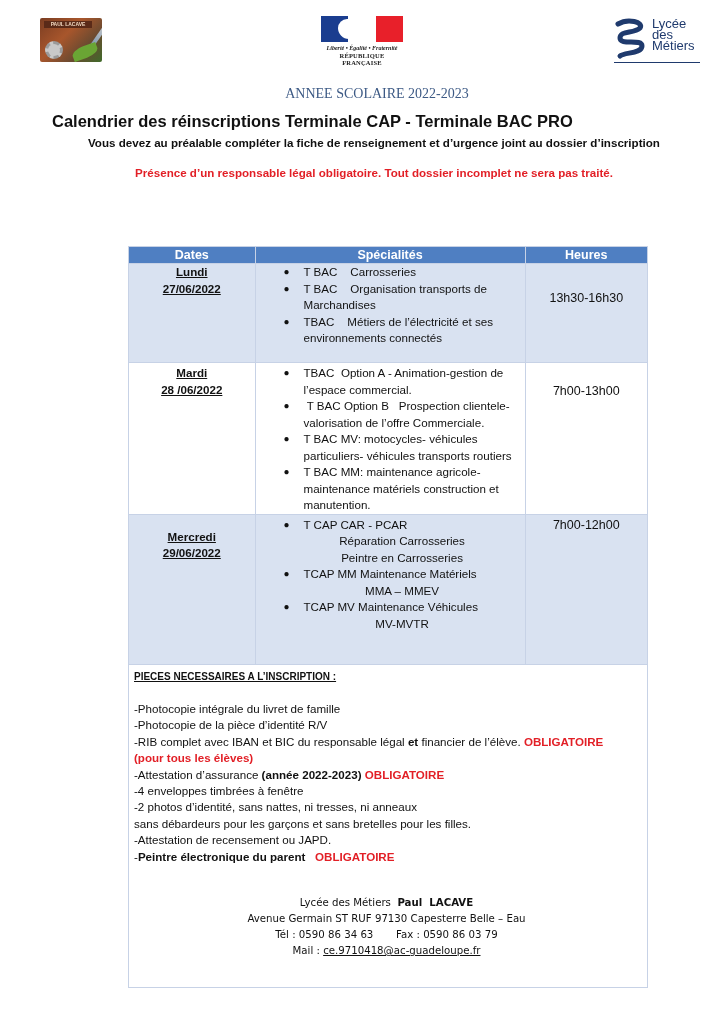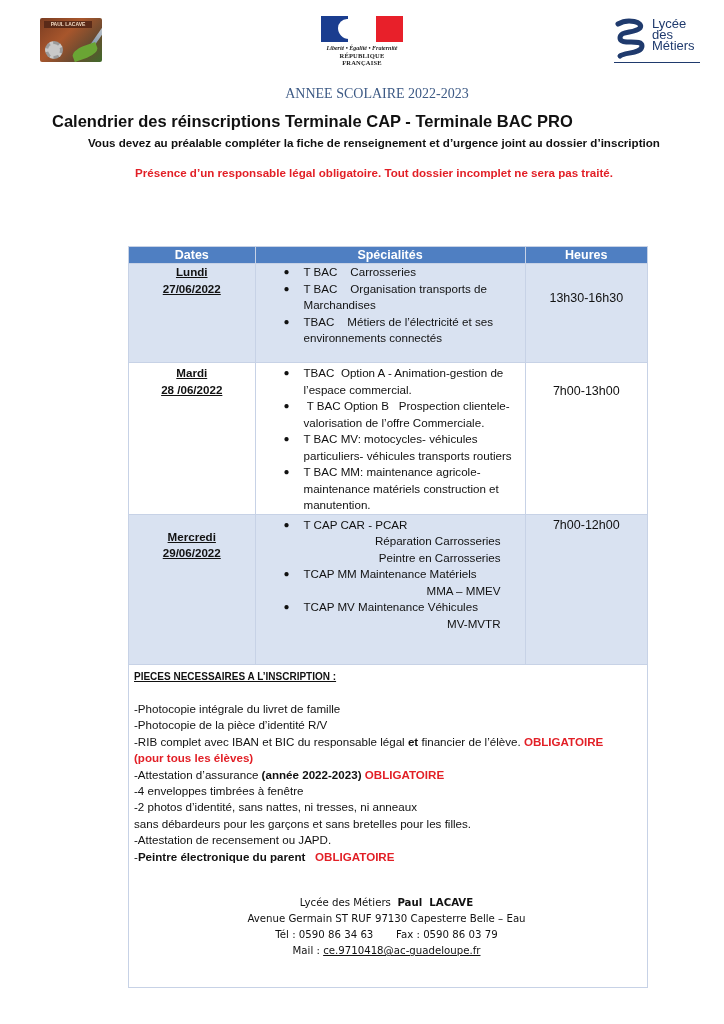"Réparation Carrosseries" .spec-cell .sub { text-align: right -> center }
